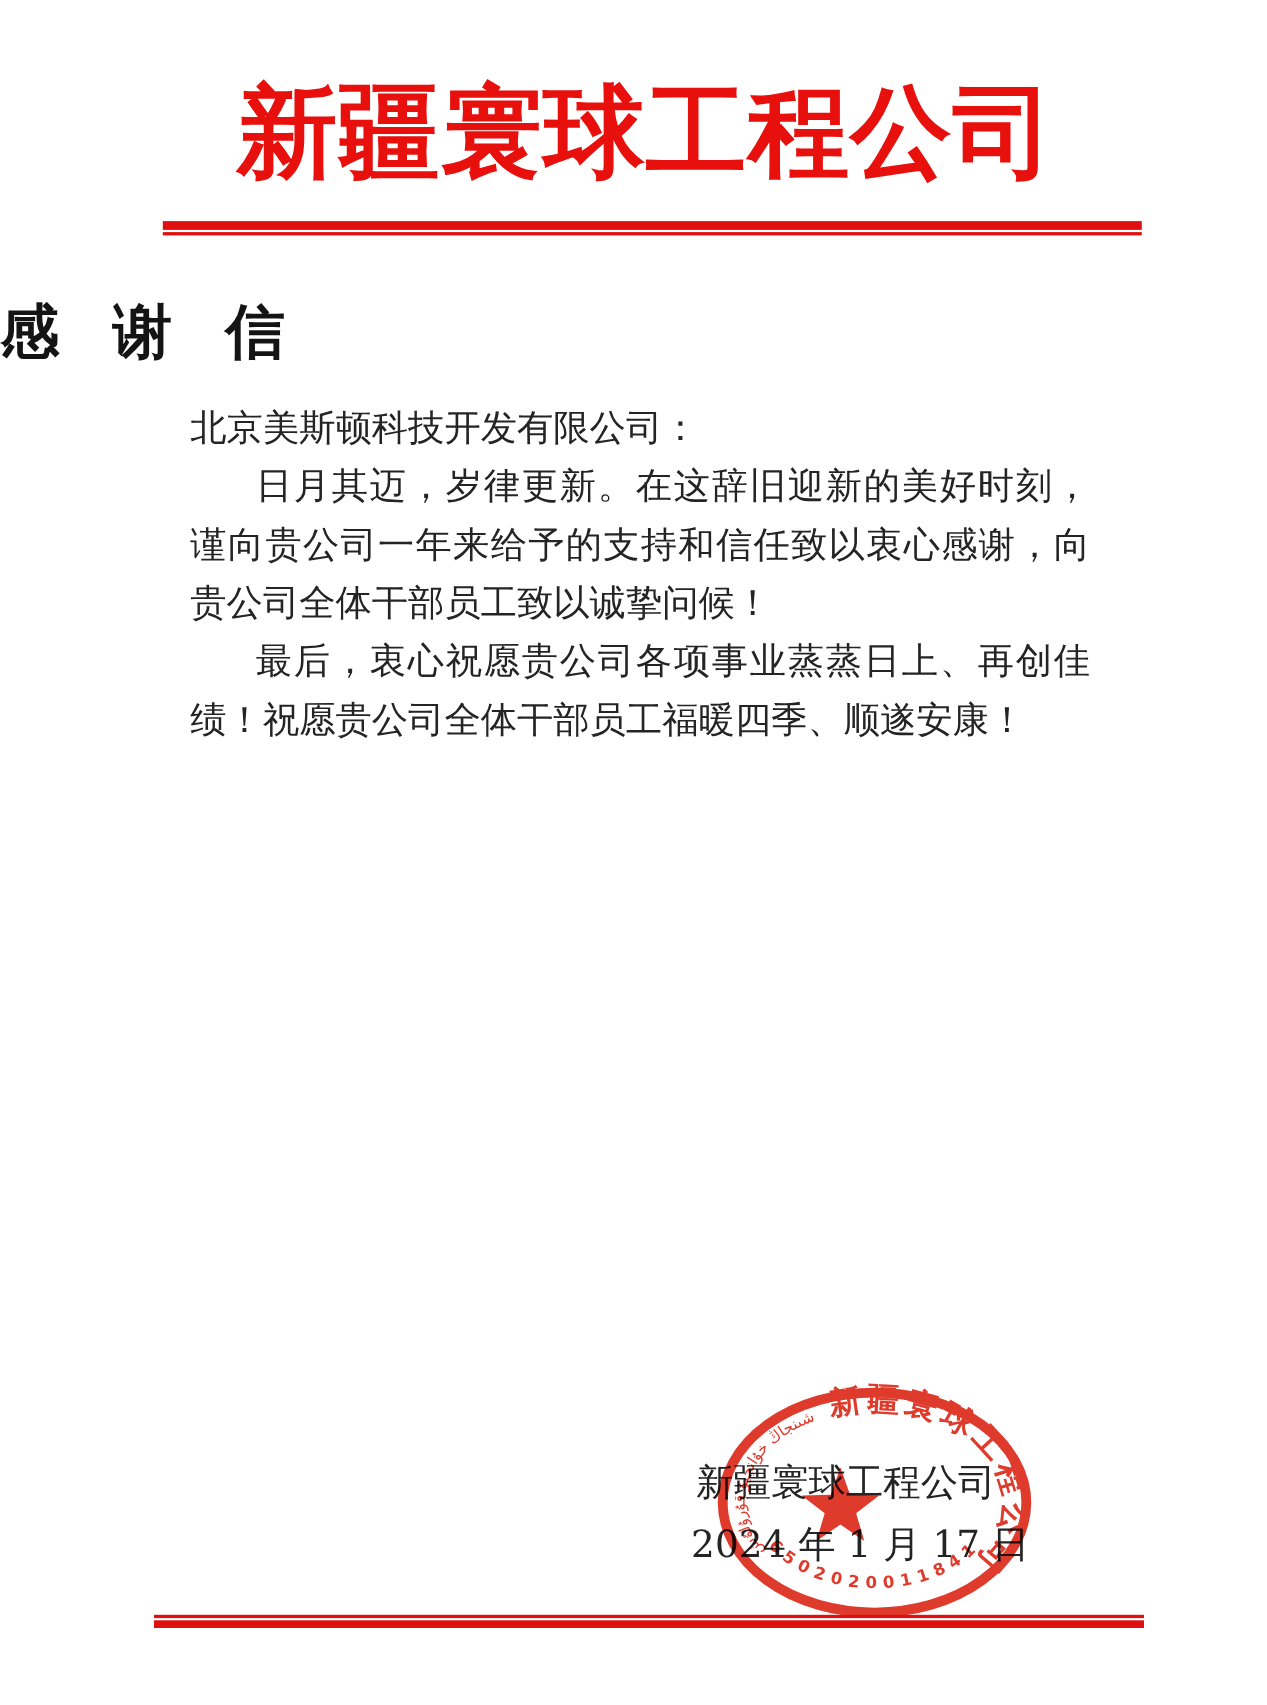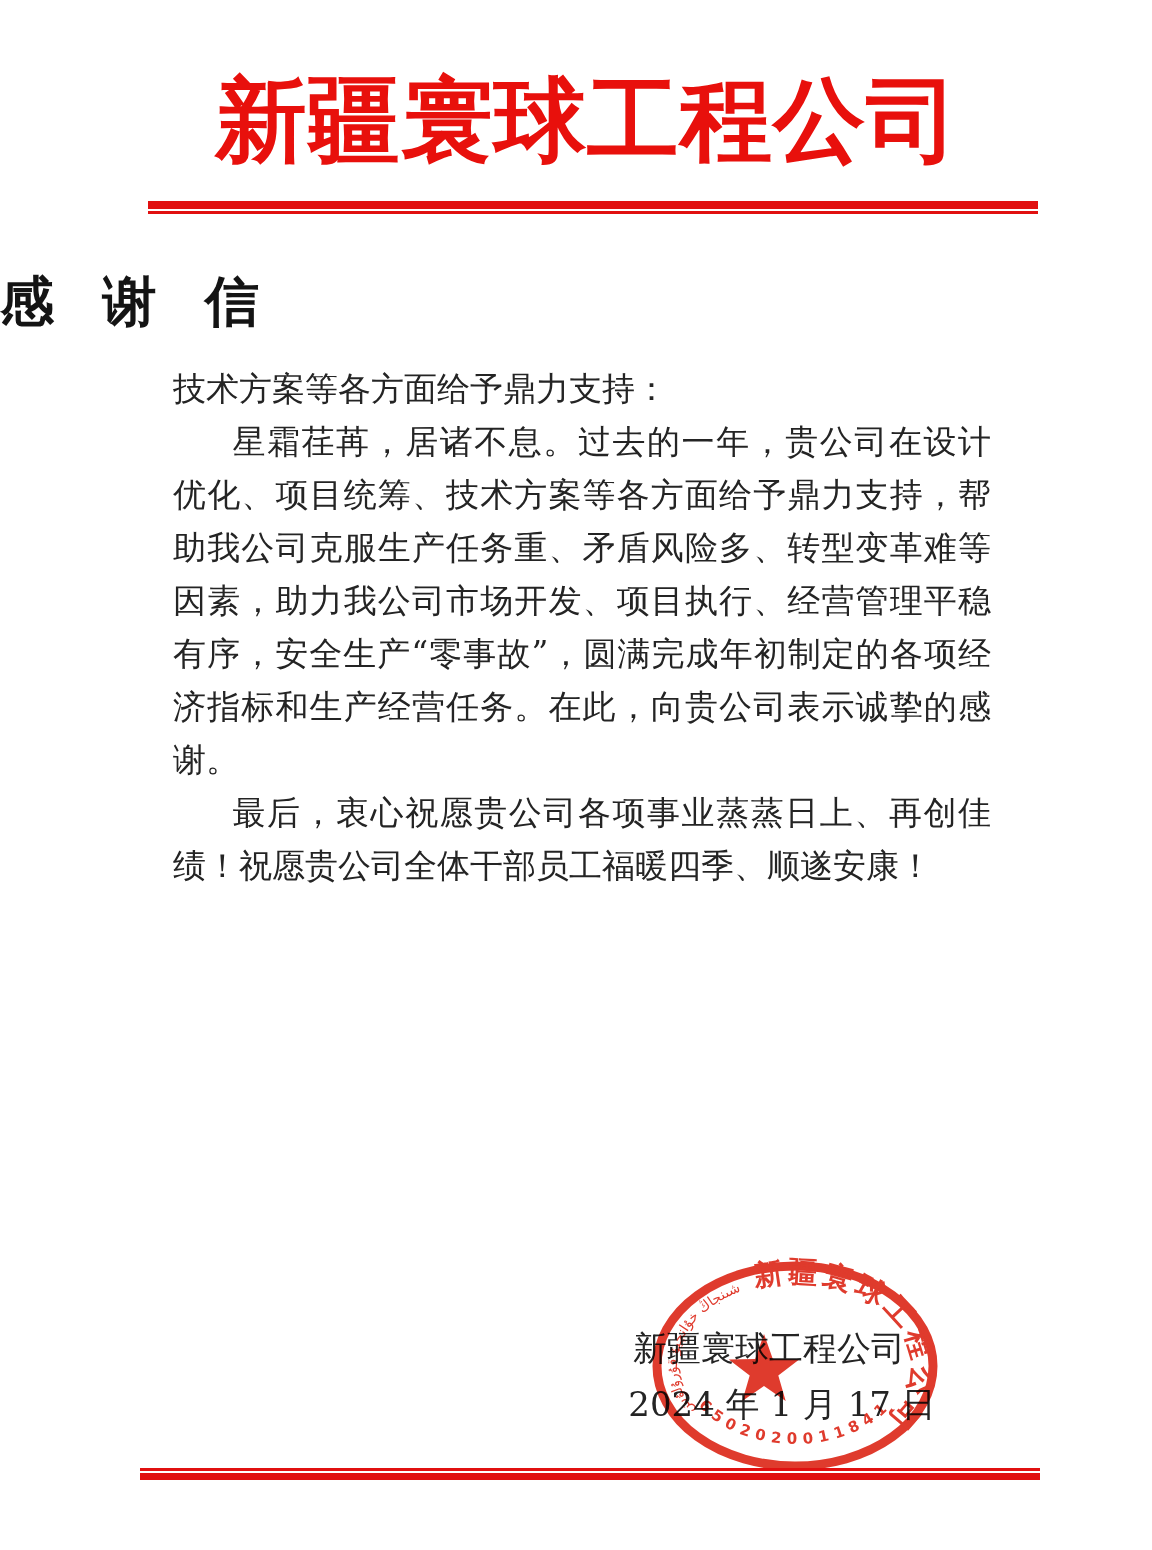"技术方案等各方面给予鼎力支持：" p.salutation { text: 技术方案等各方面给予鼎力支持 -> 北京美斯顿科技开发有限公司 }
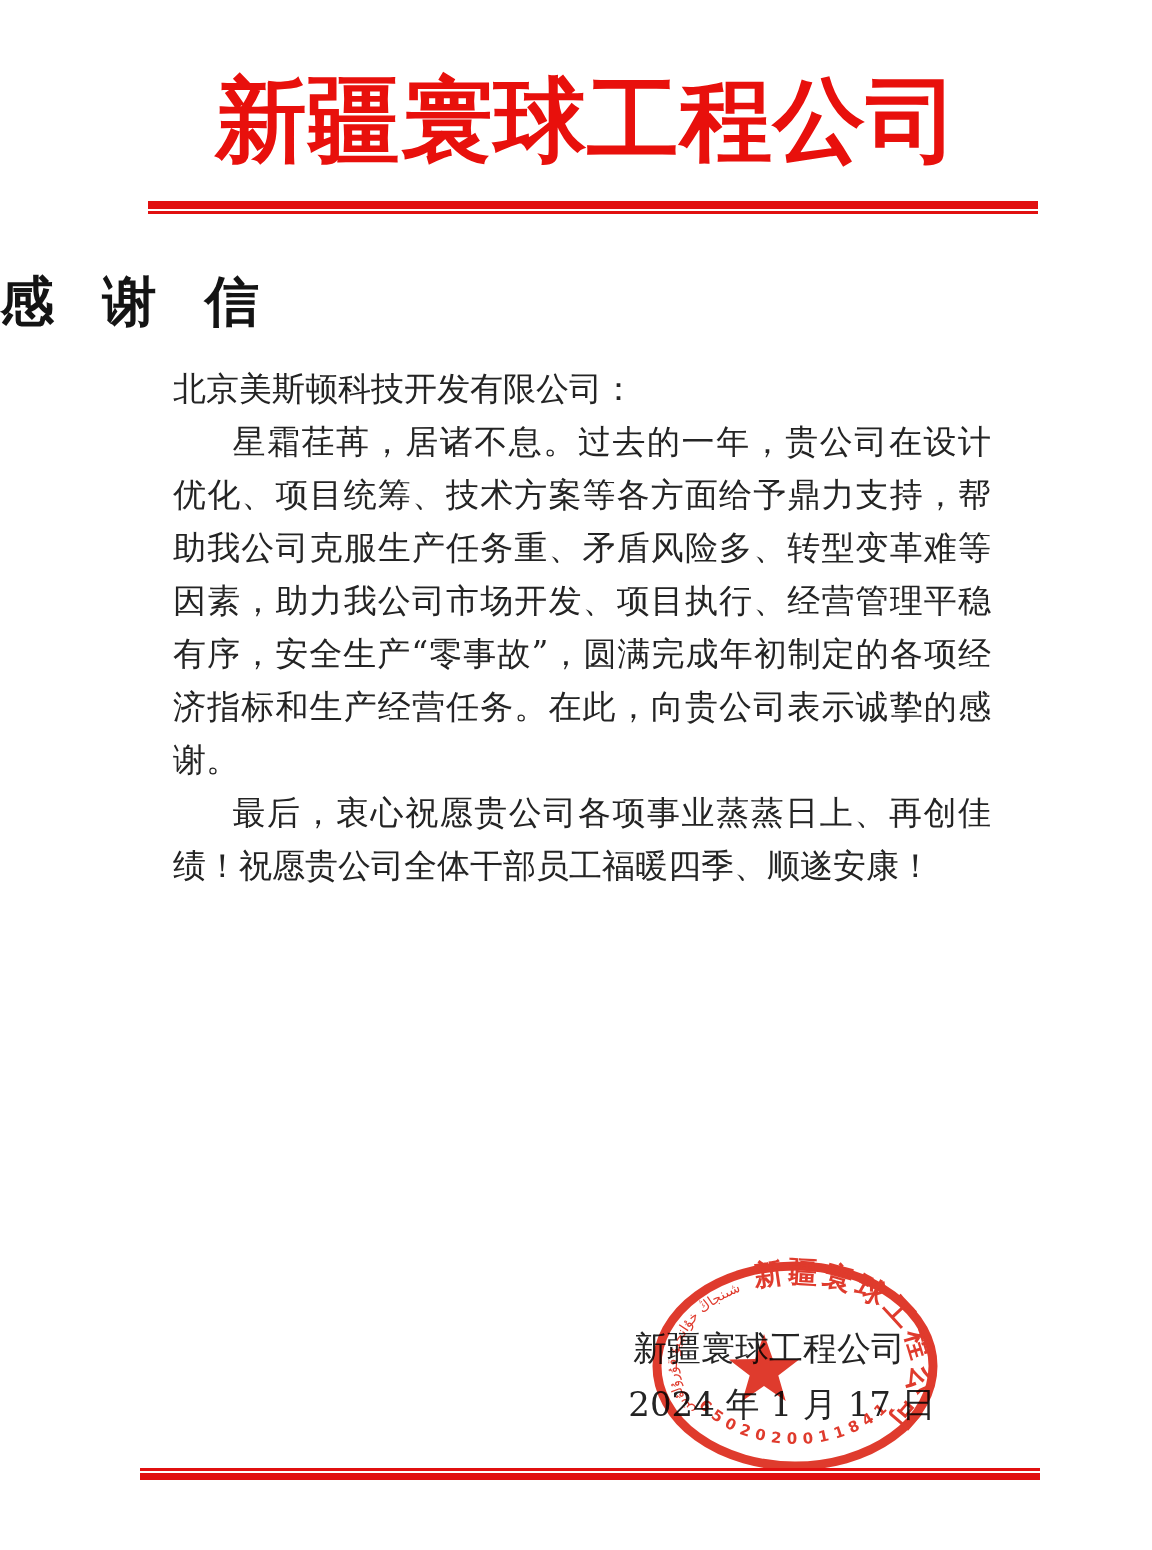"日月其迈，岁律更新。在这辞旧迎新的美好时刻，谨向贵公司一年来给予的支持和信任致以" p.indent { html: none -> <p>日月其迈，岁律更新。在这辞旧迎新的美好时刻，谨向贵公司一年来给予的支持和信任致以衷心感谢，向贵公司全体干部员工致以诚挚问候！</p> }
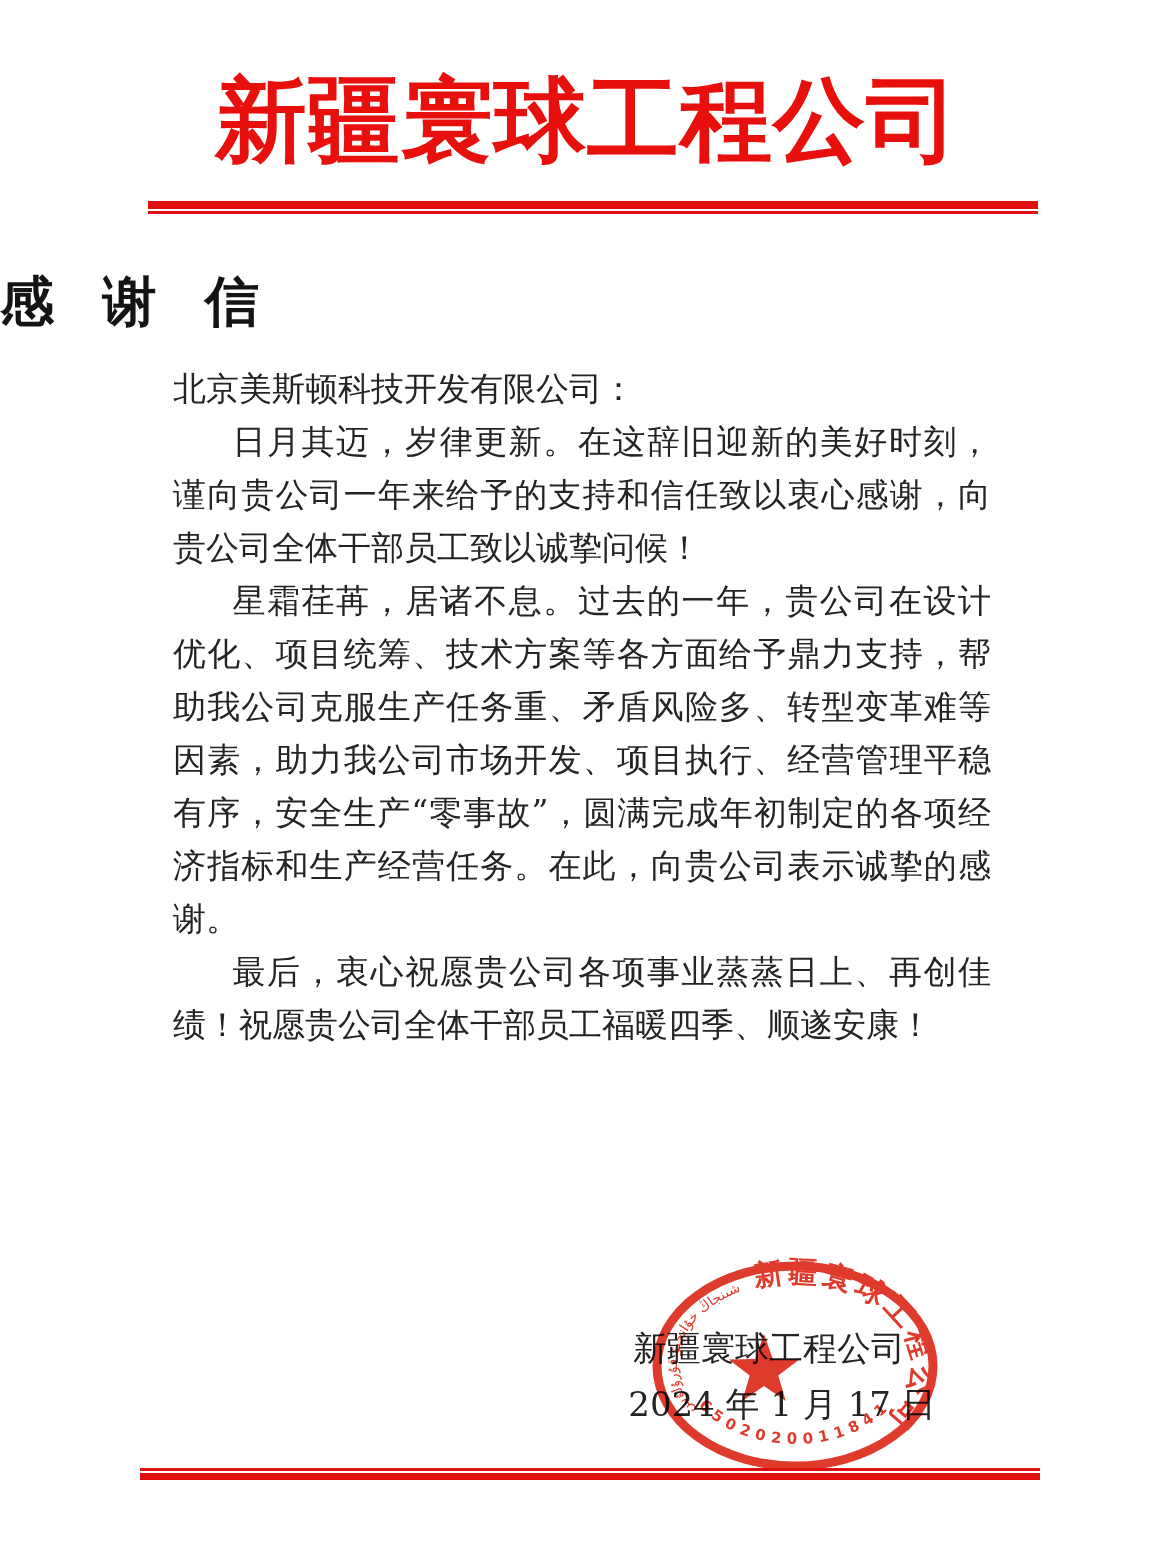"星霜荏苒，居诸不息。过去的一年，贵公司在设计优化、项目统筹、技术方案等各方面给予" p.indent { html: <p>星霜荏苒，居诸不息。过去的一年，贵公司在设计优化、项目统筹、技术方案等各方面给予鼎力支持，帮助我公司克服生产任务重、矛盾风险多、转型变革难等因素，助力我公司市场开发、项目执行、经营管理平稳有序，安全生产“零事故”，圆满完成年初制定的各项经济指标和生产经营任务。在此，向贵公司表示诚挚的感谢。</p> -> none }
